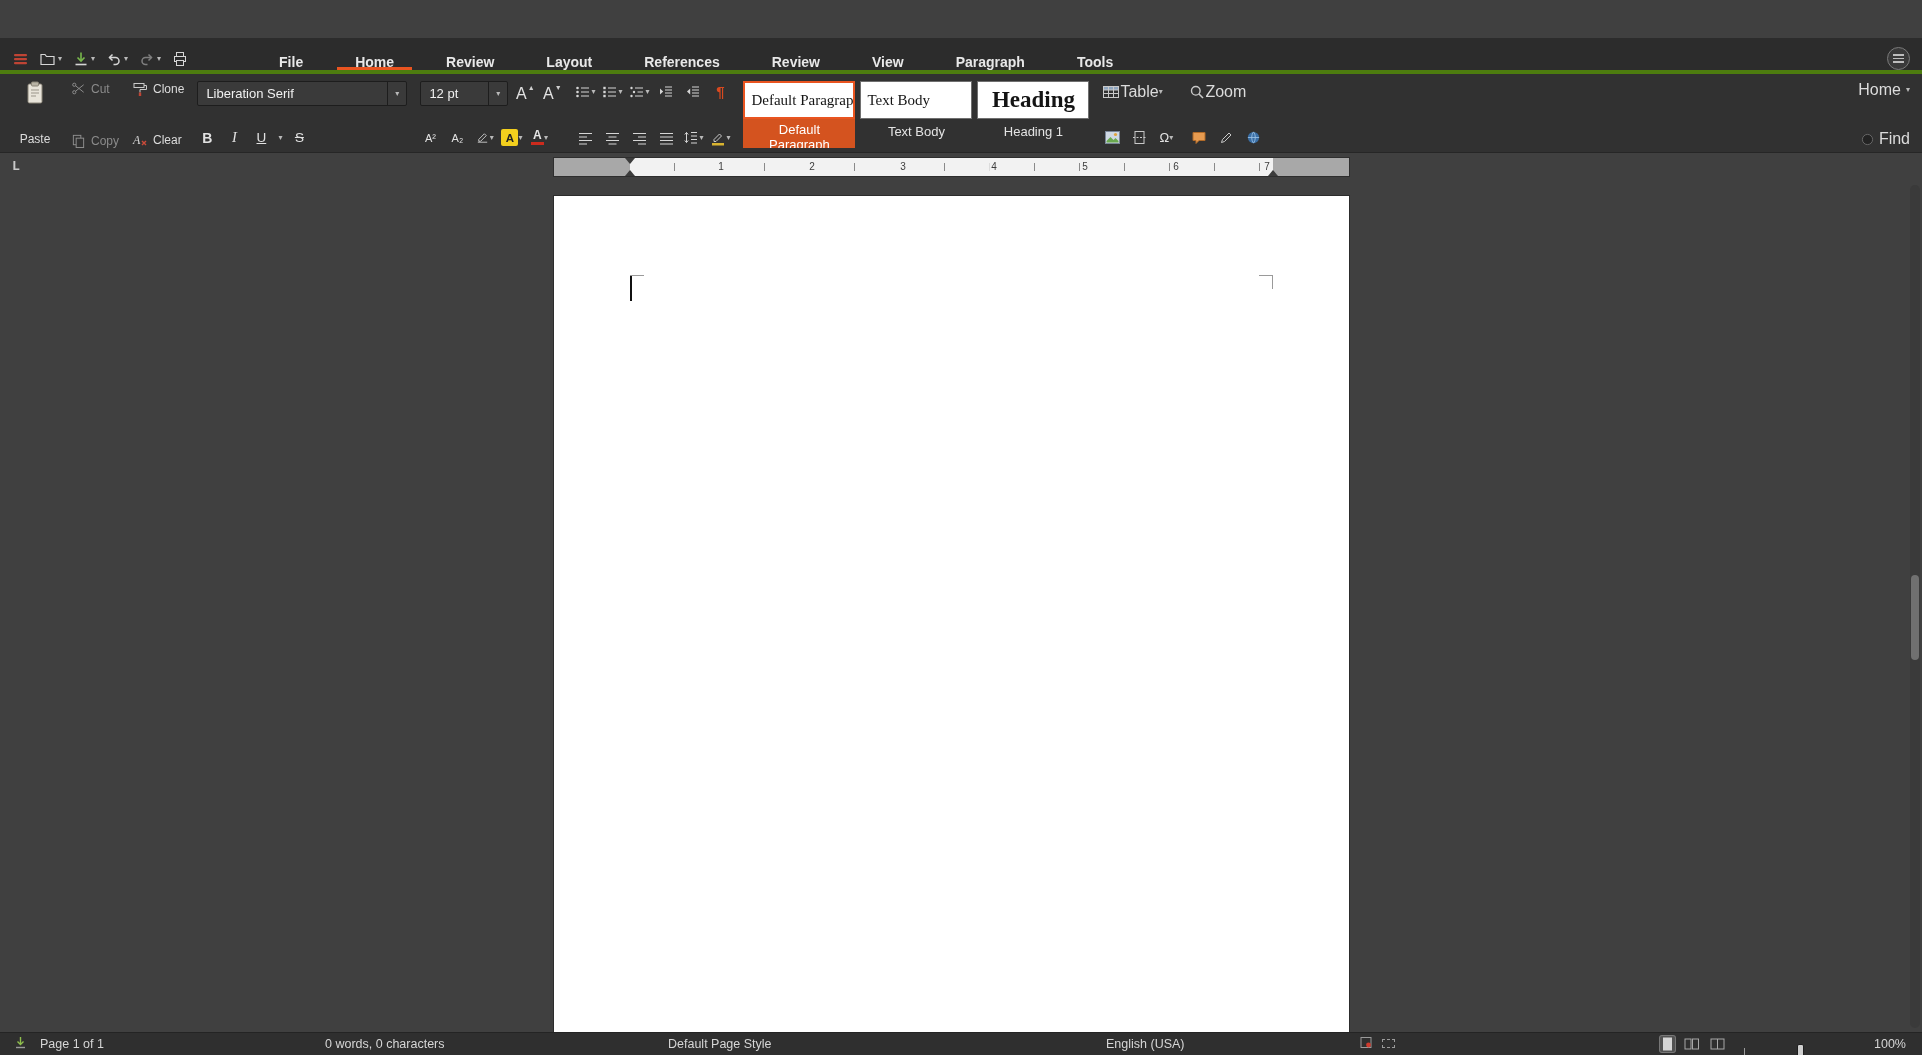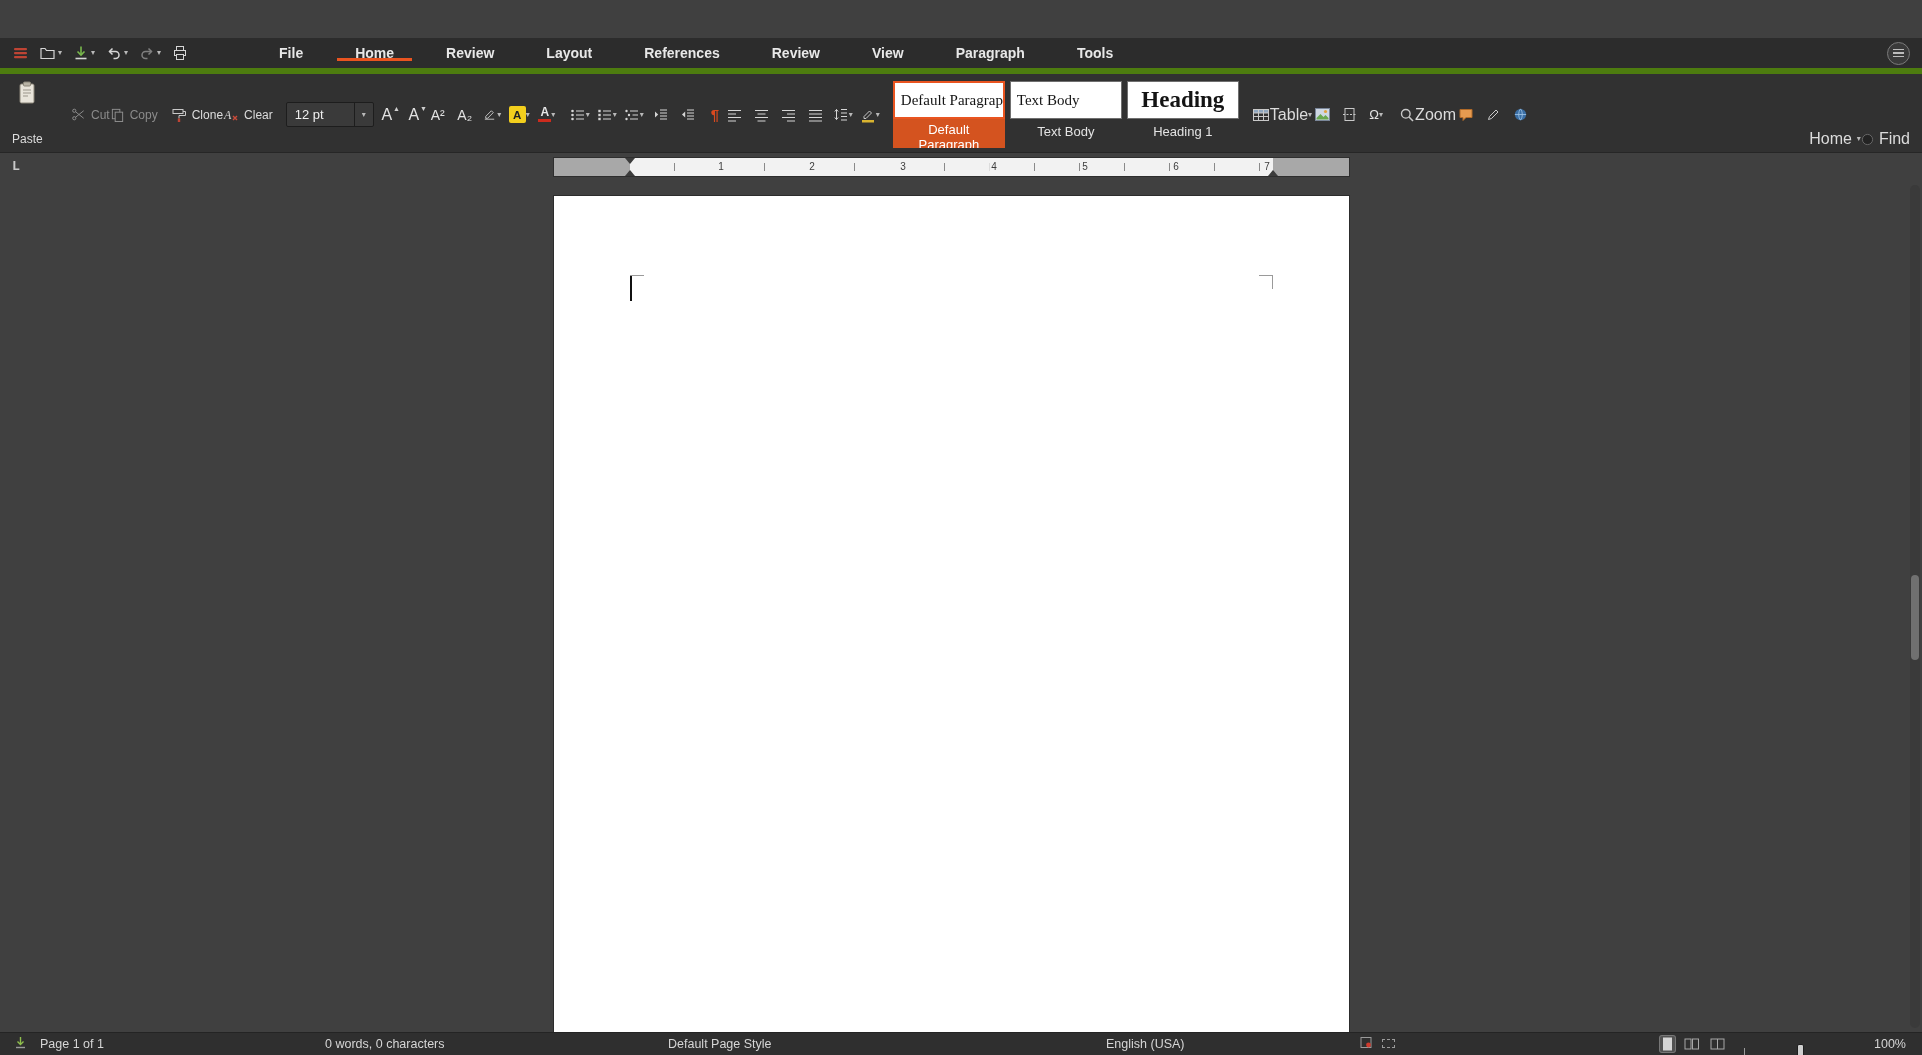"File" .menurow { align-items: center -> flex-end; border-bottom: 6px solid #4d7c0f -> 4px solid #4d7c0f }
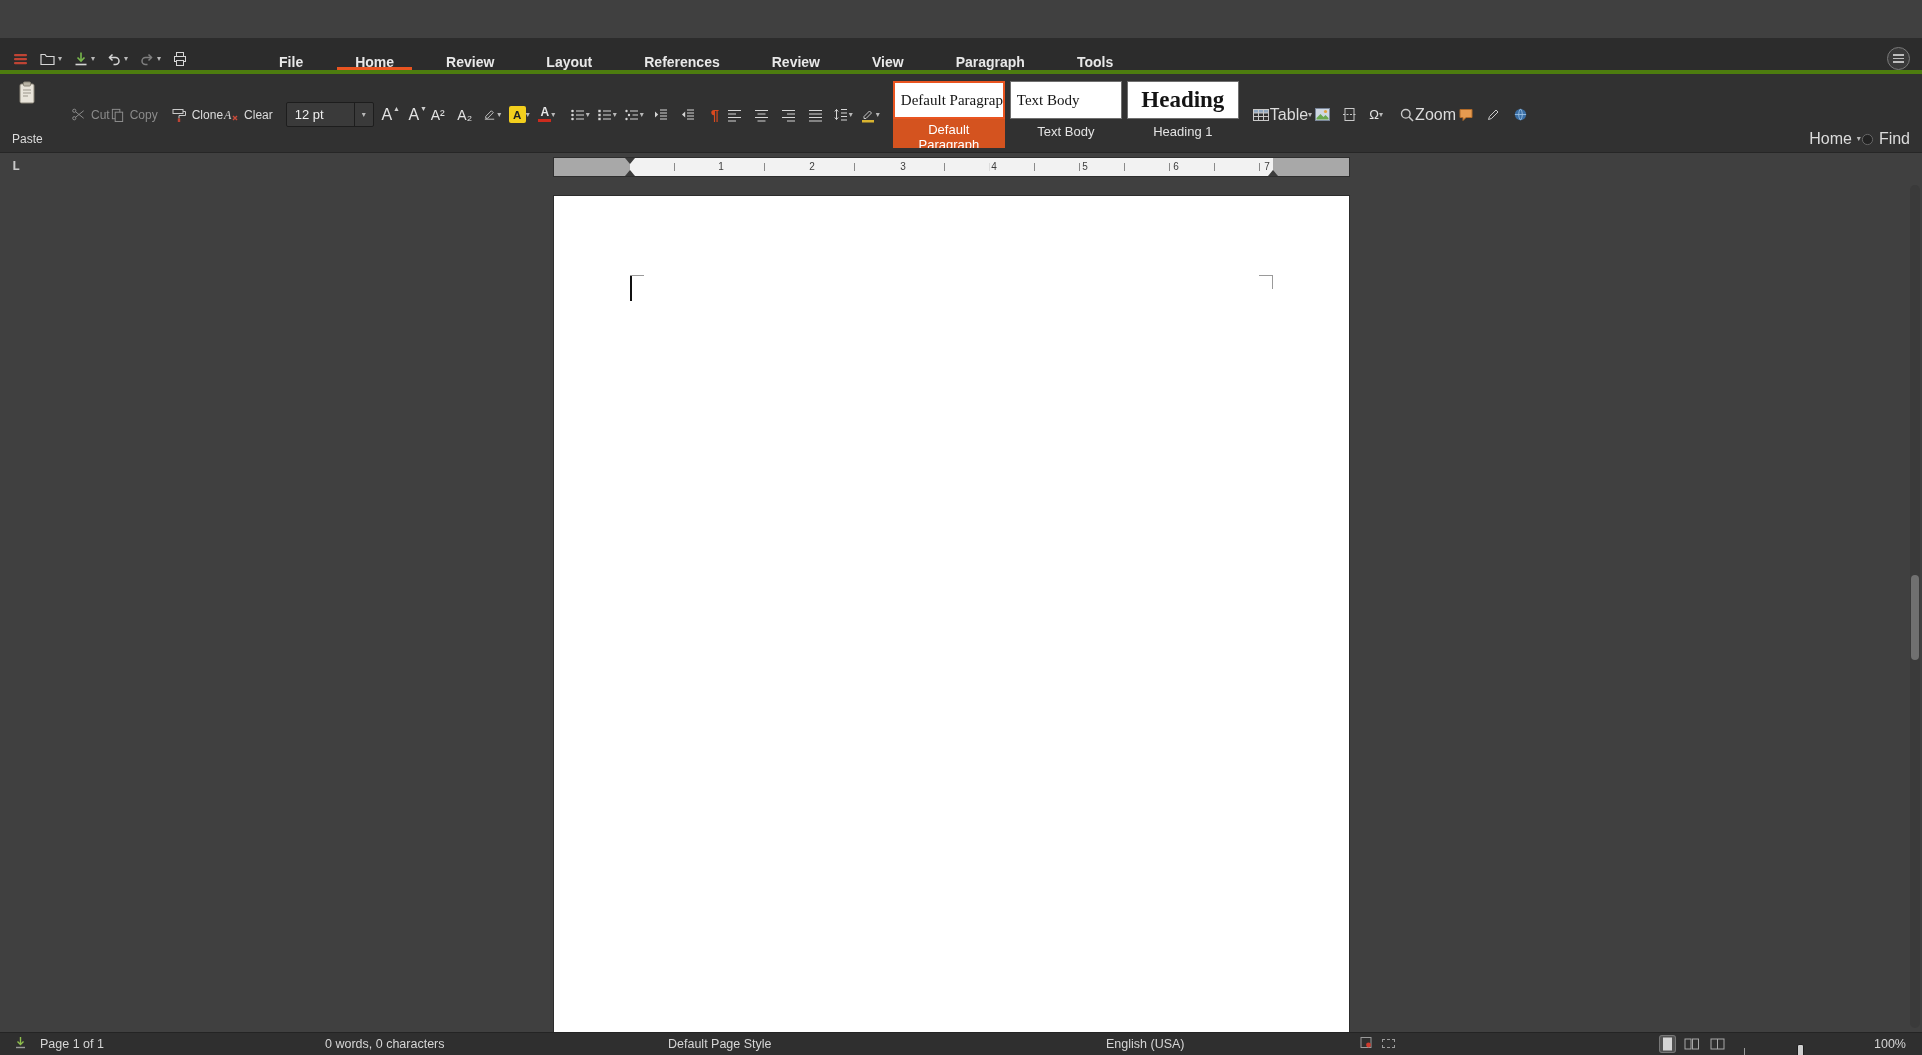"Cut" .group { flex-direction: row -> column }
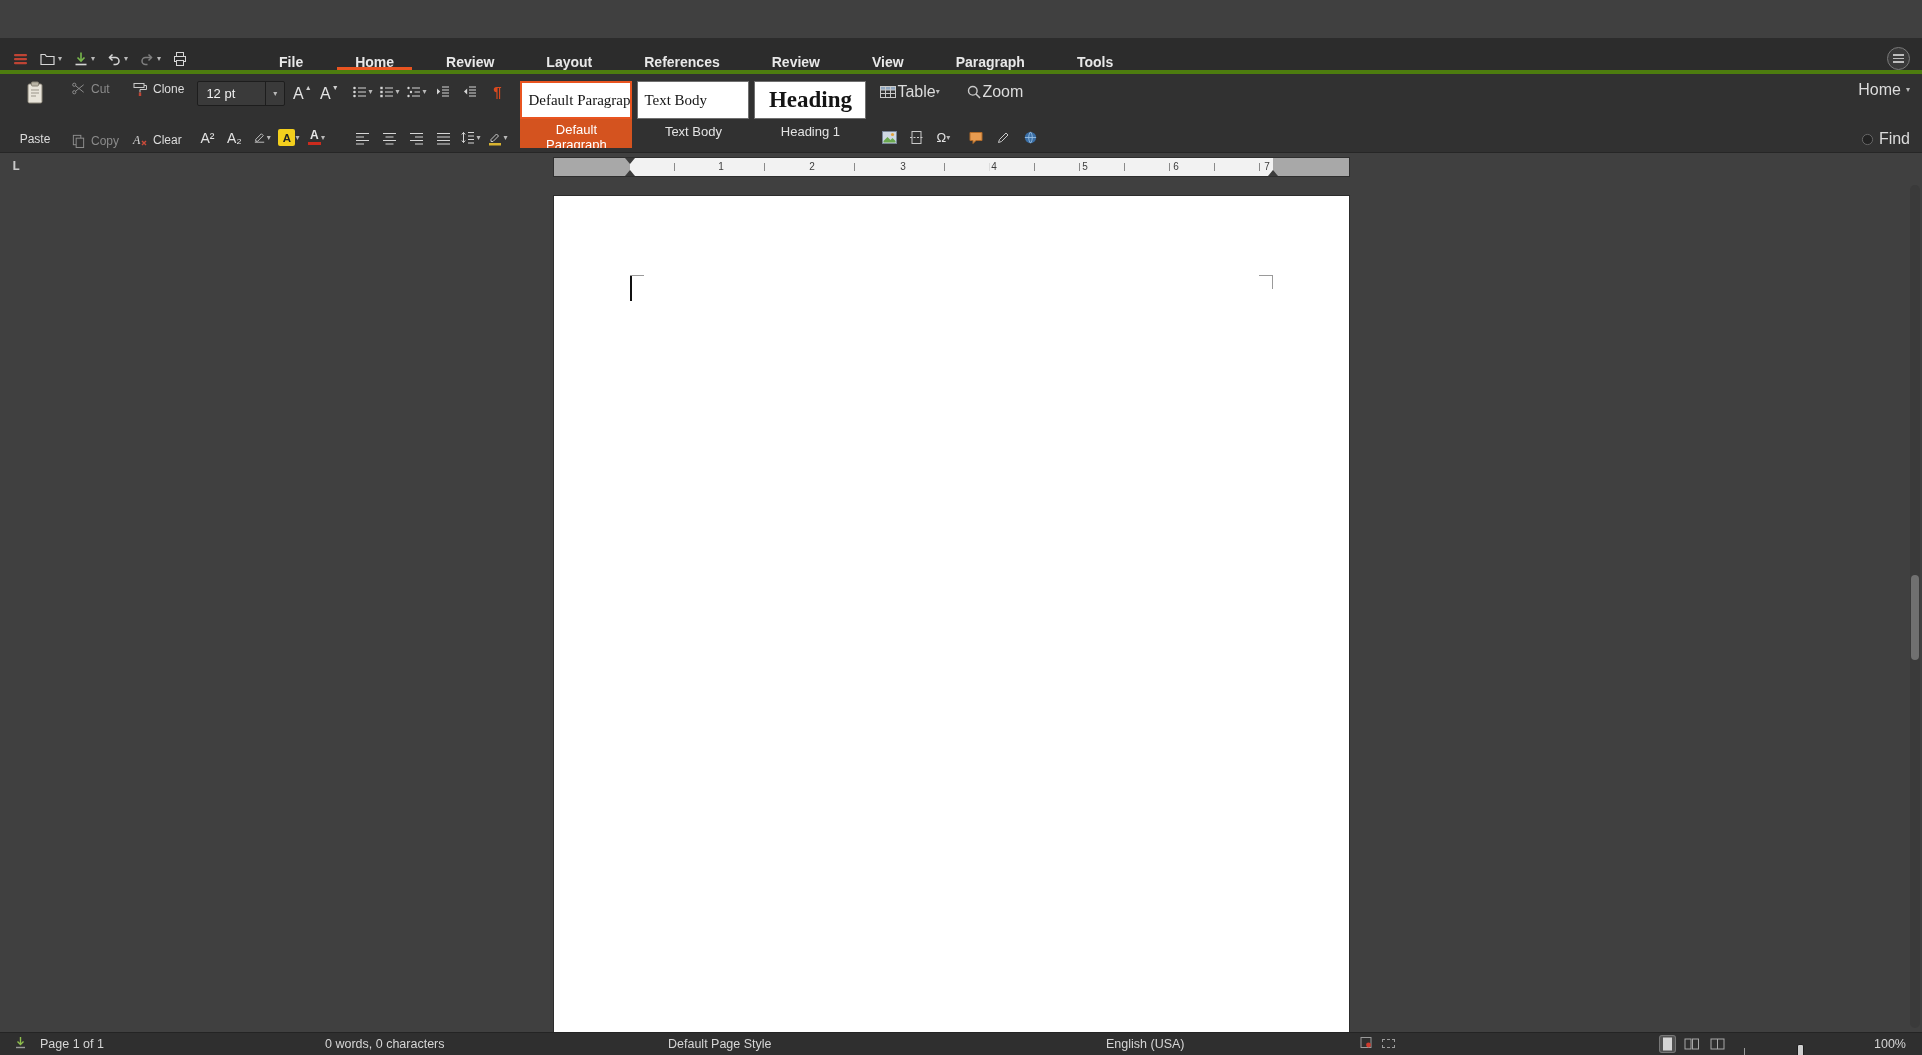"Liberation Serif" div.group { html: none -> <div> <div> <span>Liberation Serif</span> <span> <span></span> </span> </div> <div> <span>B</span> <span>I</span> <span>U</span> <span></span> <span>S</span> </div> </div> }
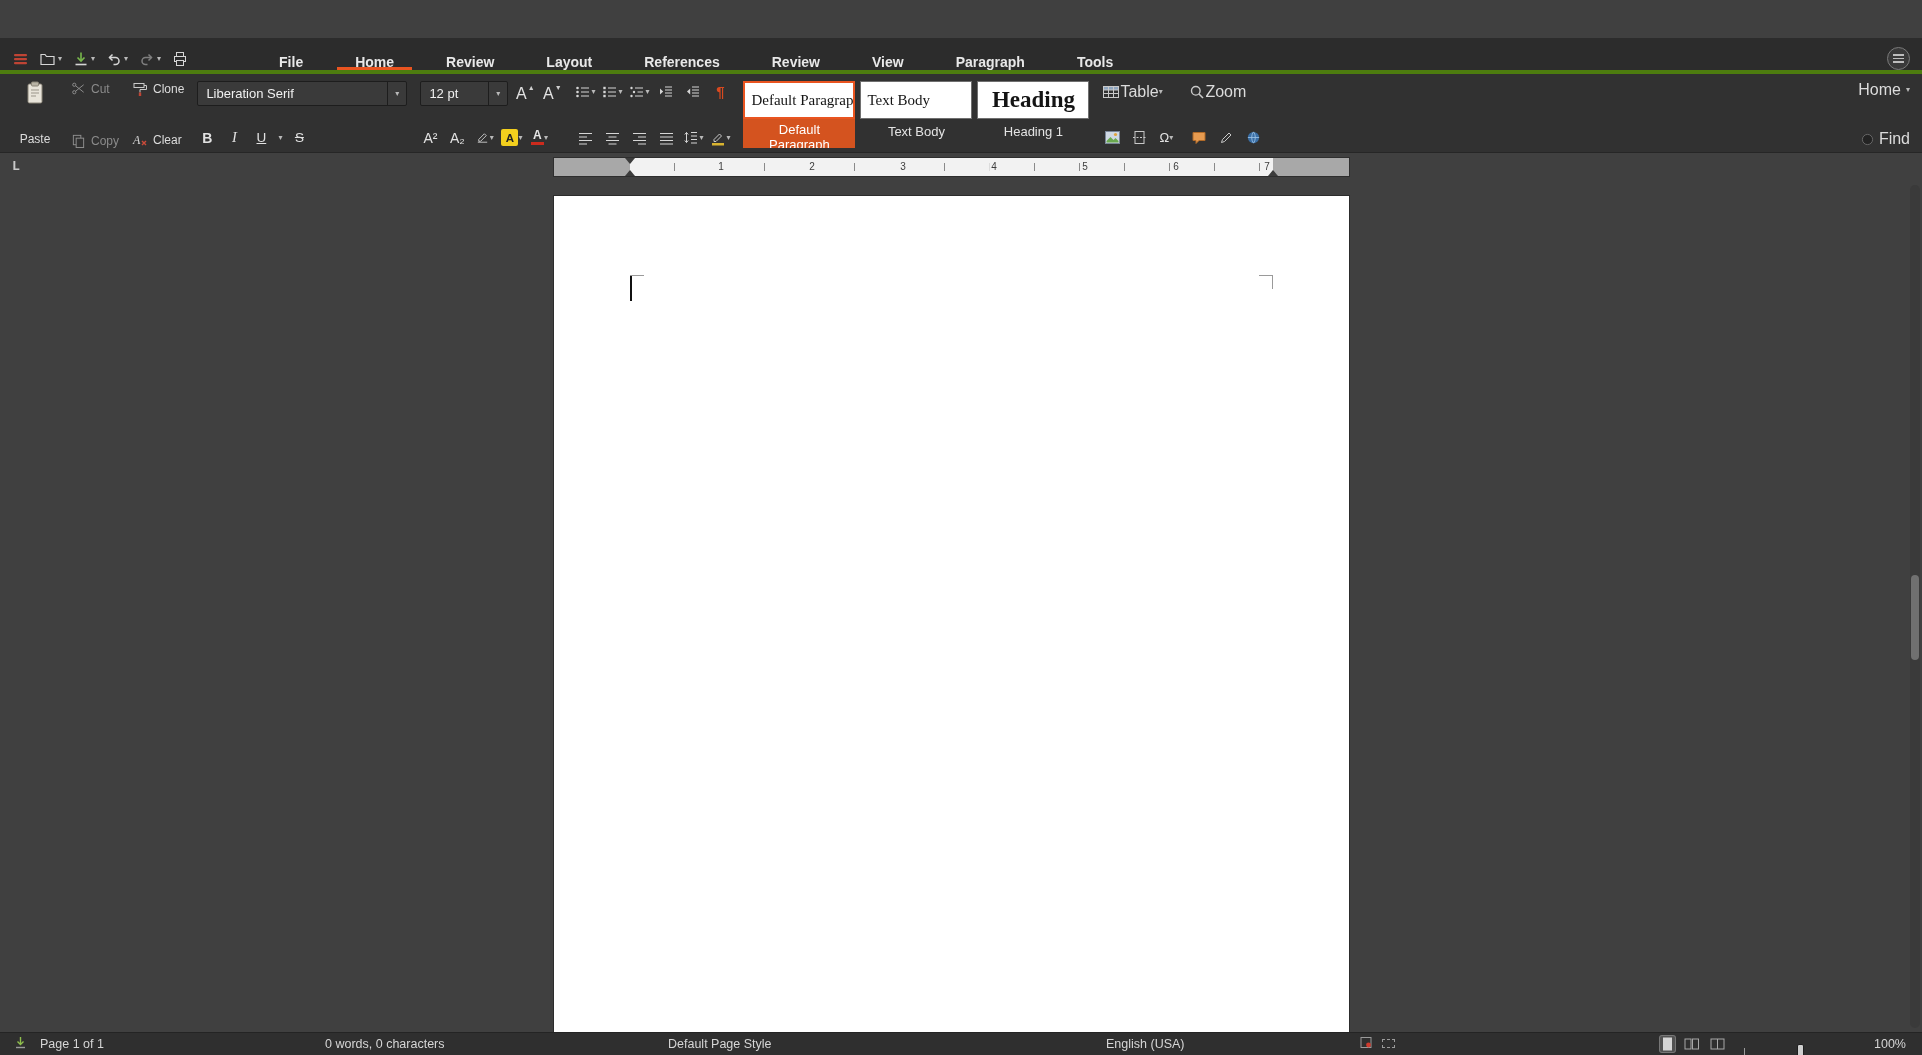"A²" .chSup,.chSub { font-size: 14px -> 11px }
